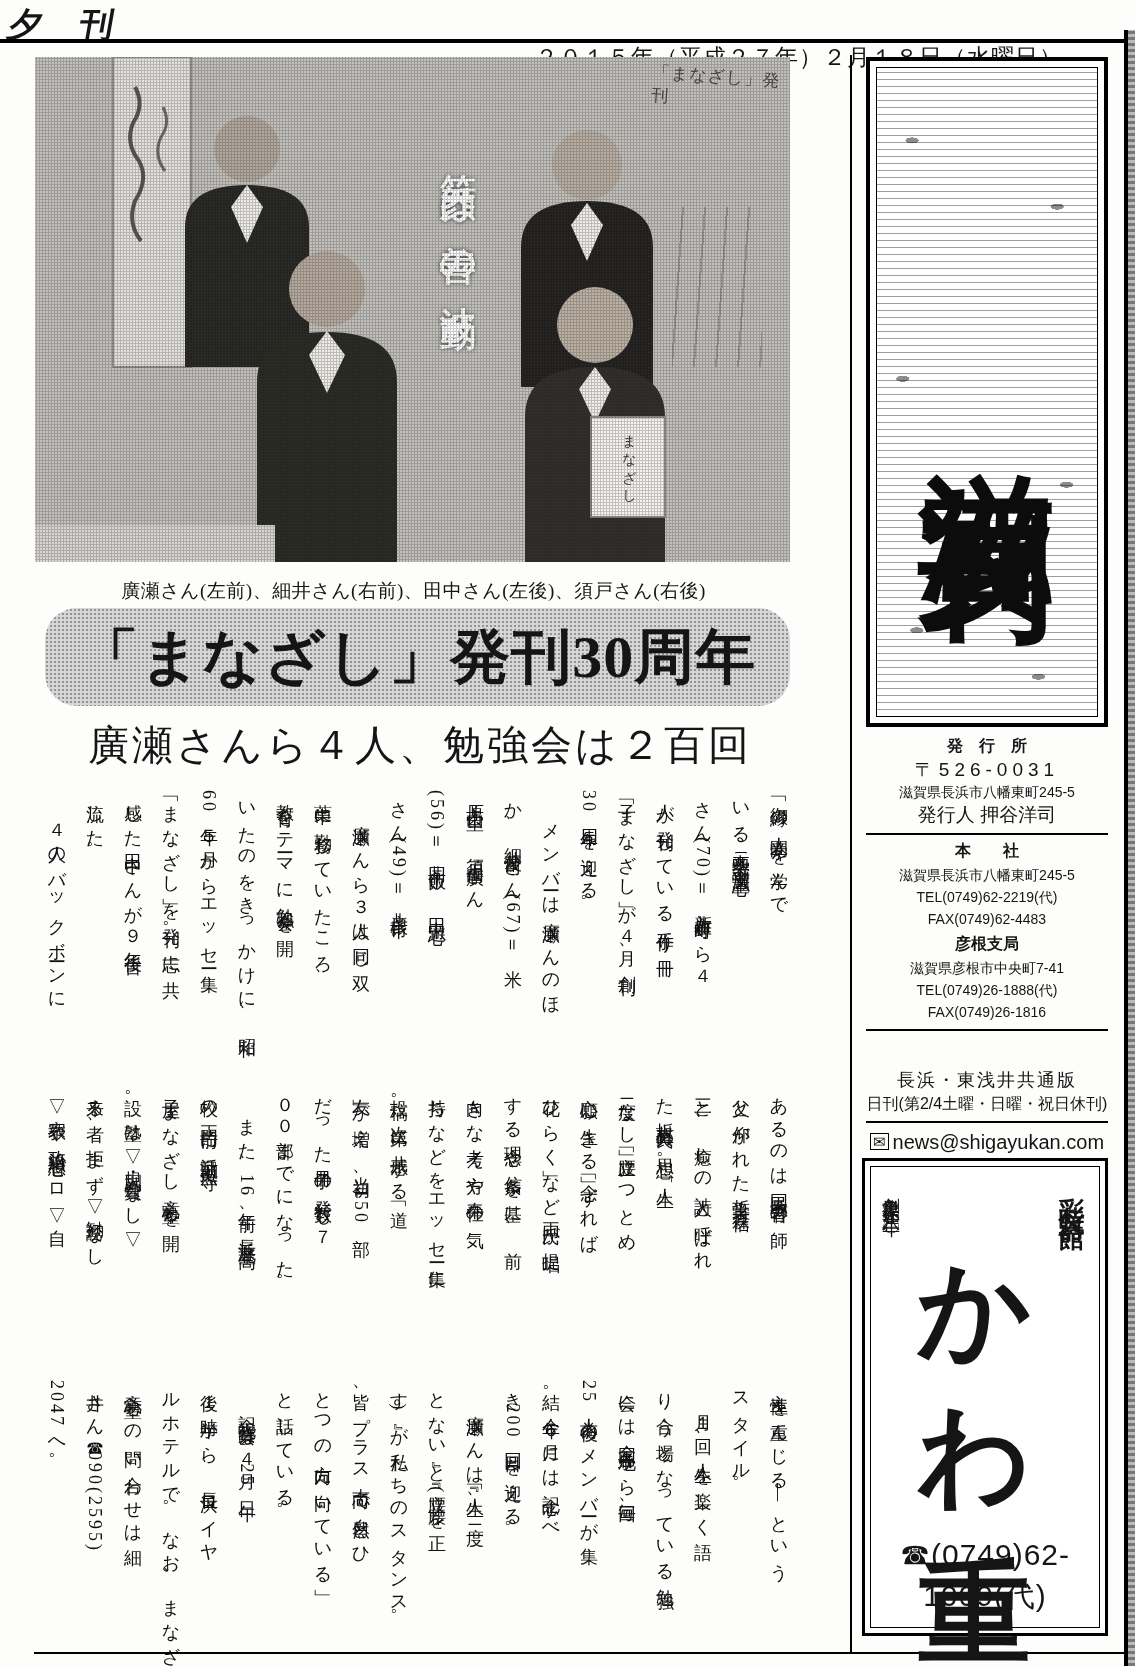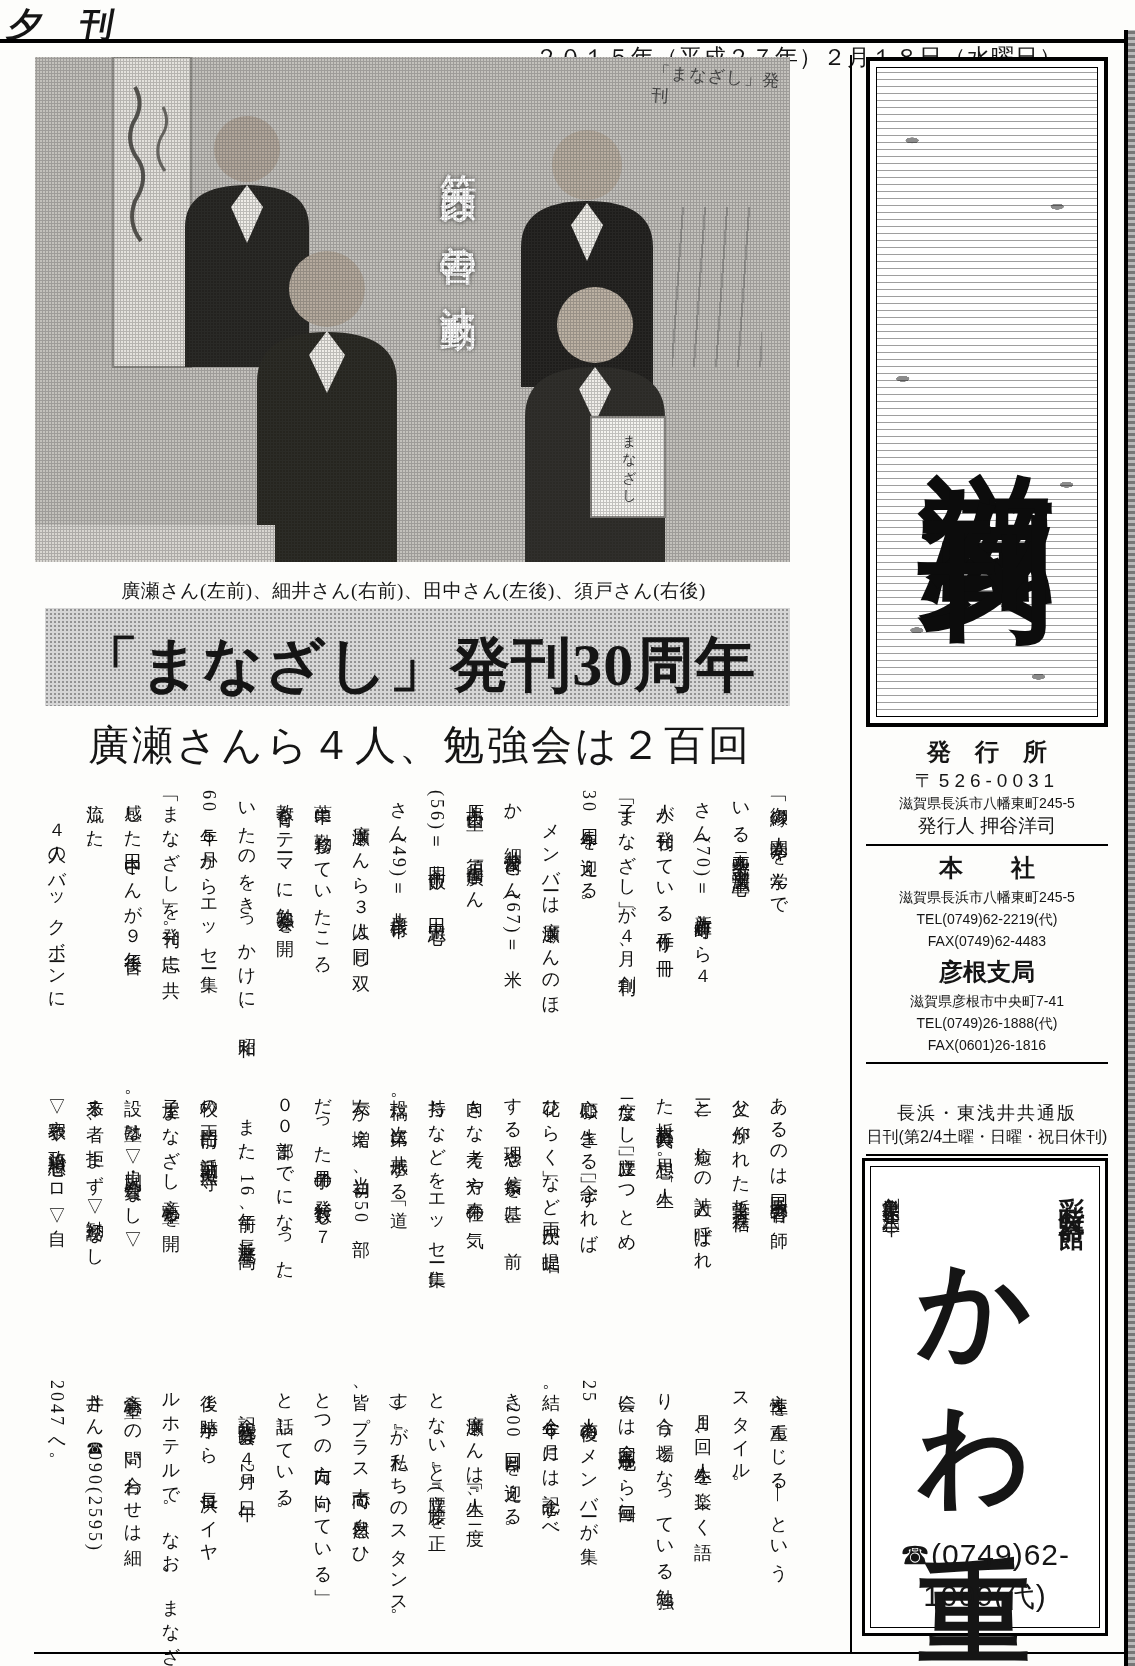"「まなざし」発刊30周年" .headline-box { align-items: flex-end -> center; border-radius: none -> 32px }
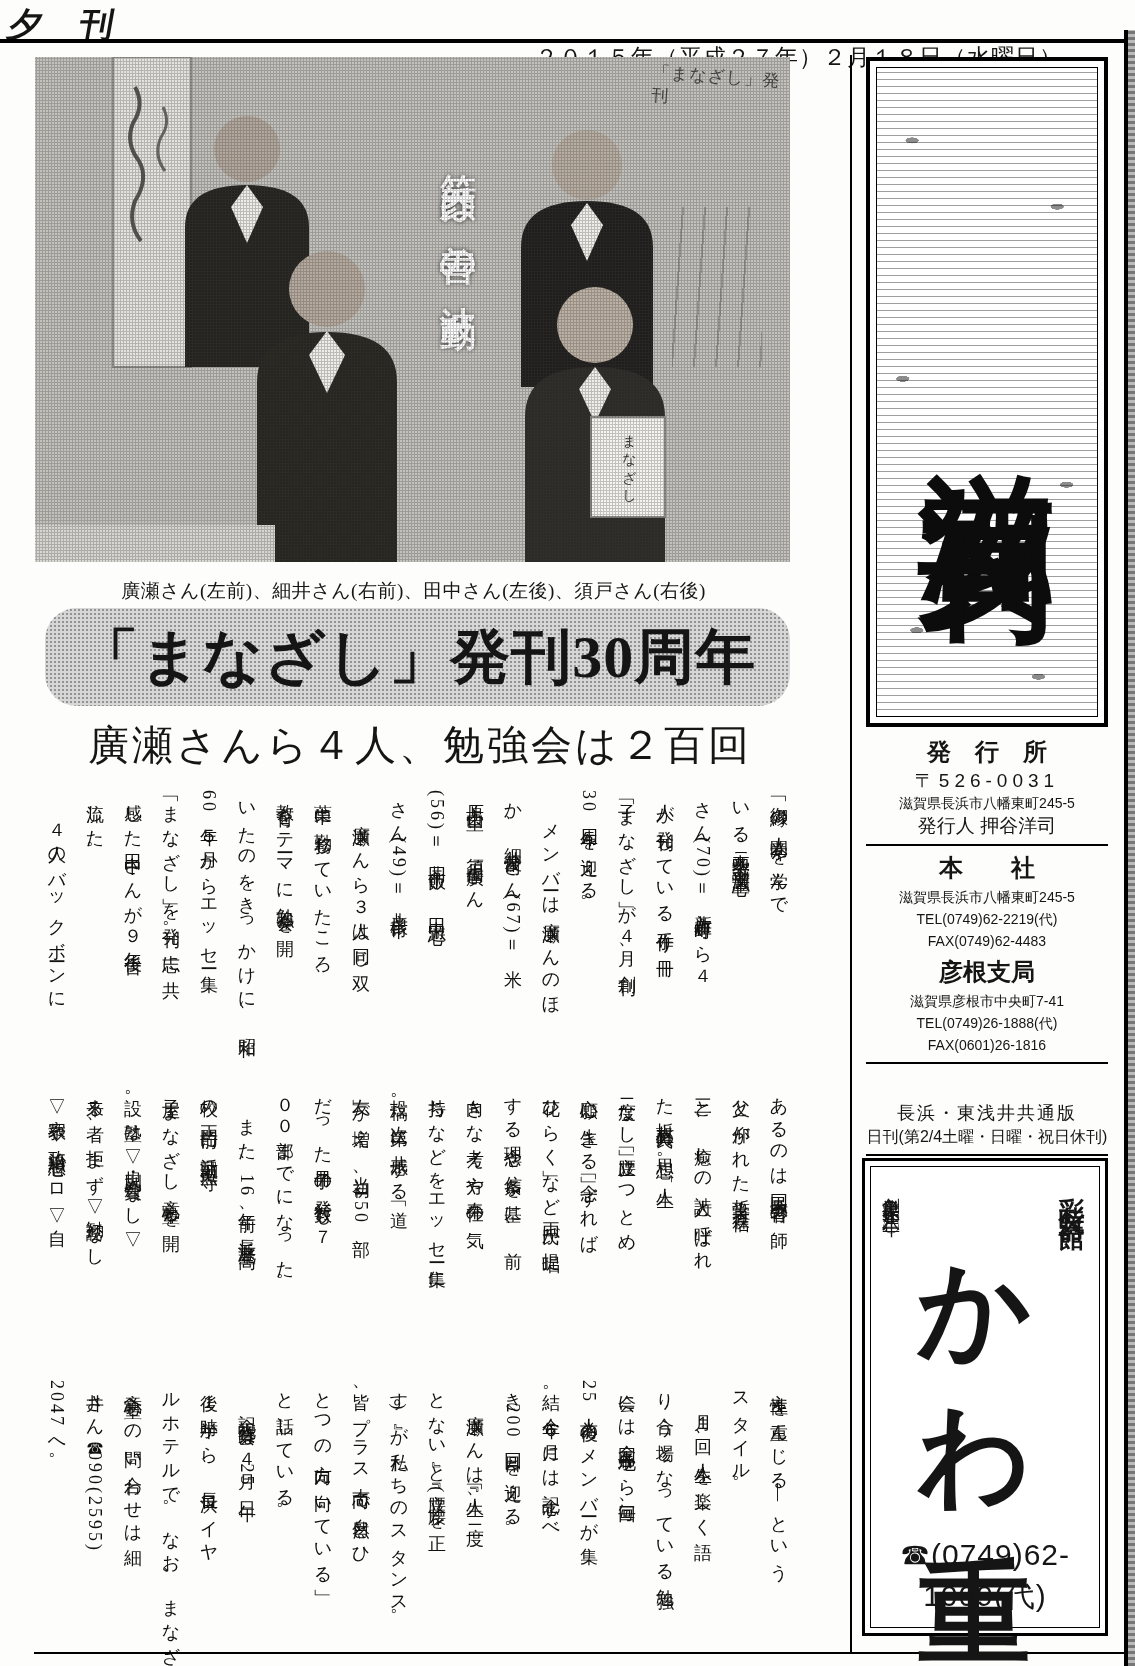"発 行 所" .pub-heading { font-size: 24px -> 16px }
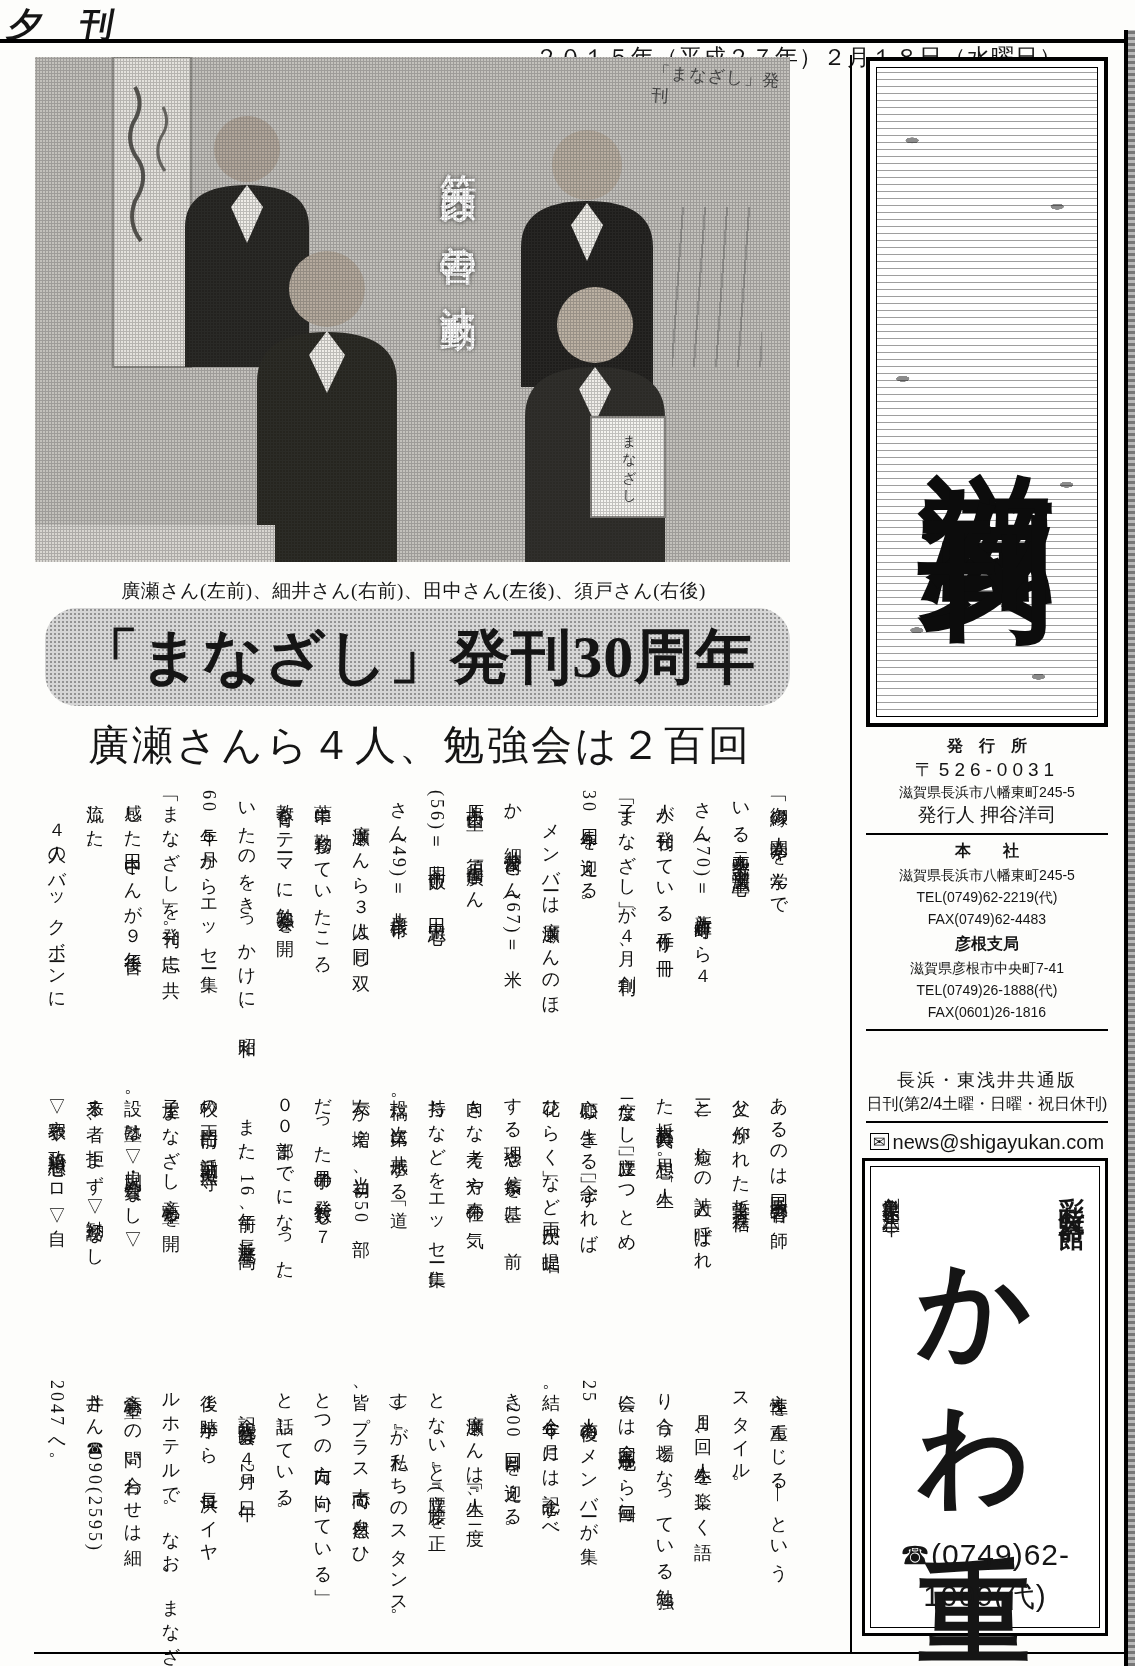"FAX(0601)26-1816" div.pub-line { text: 0601 -> 0749 }
